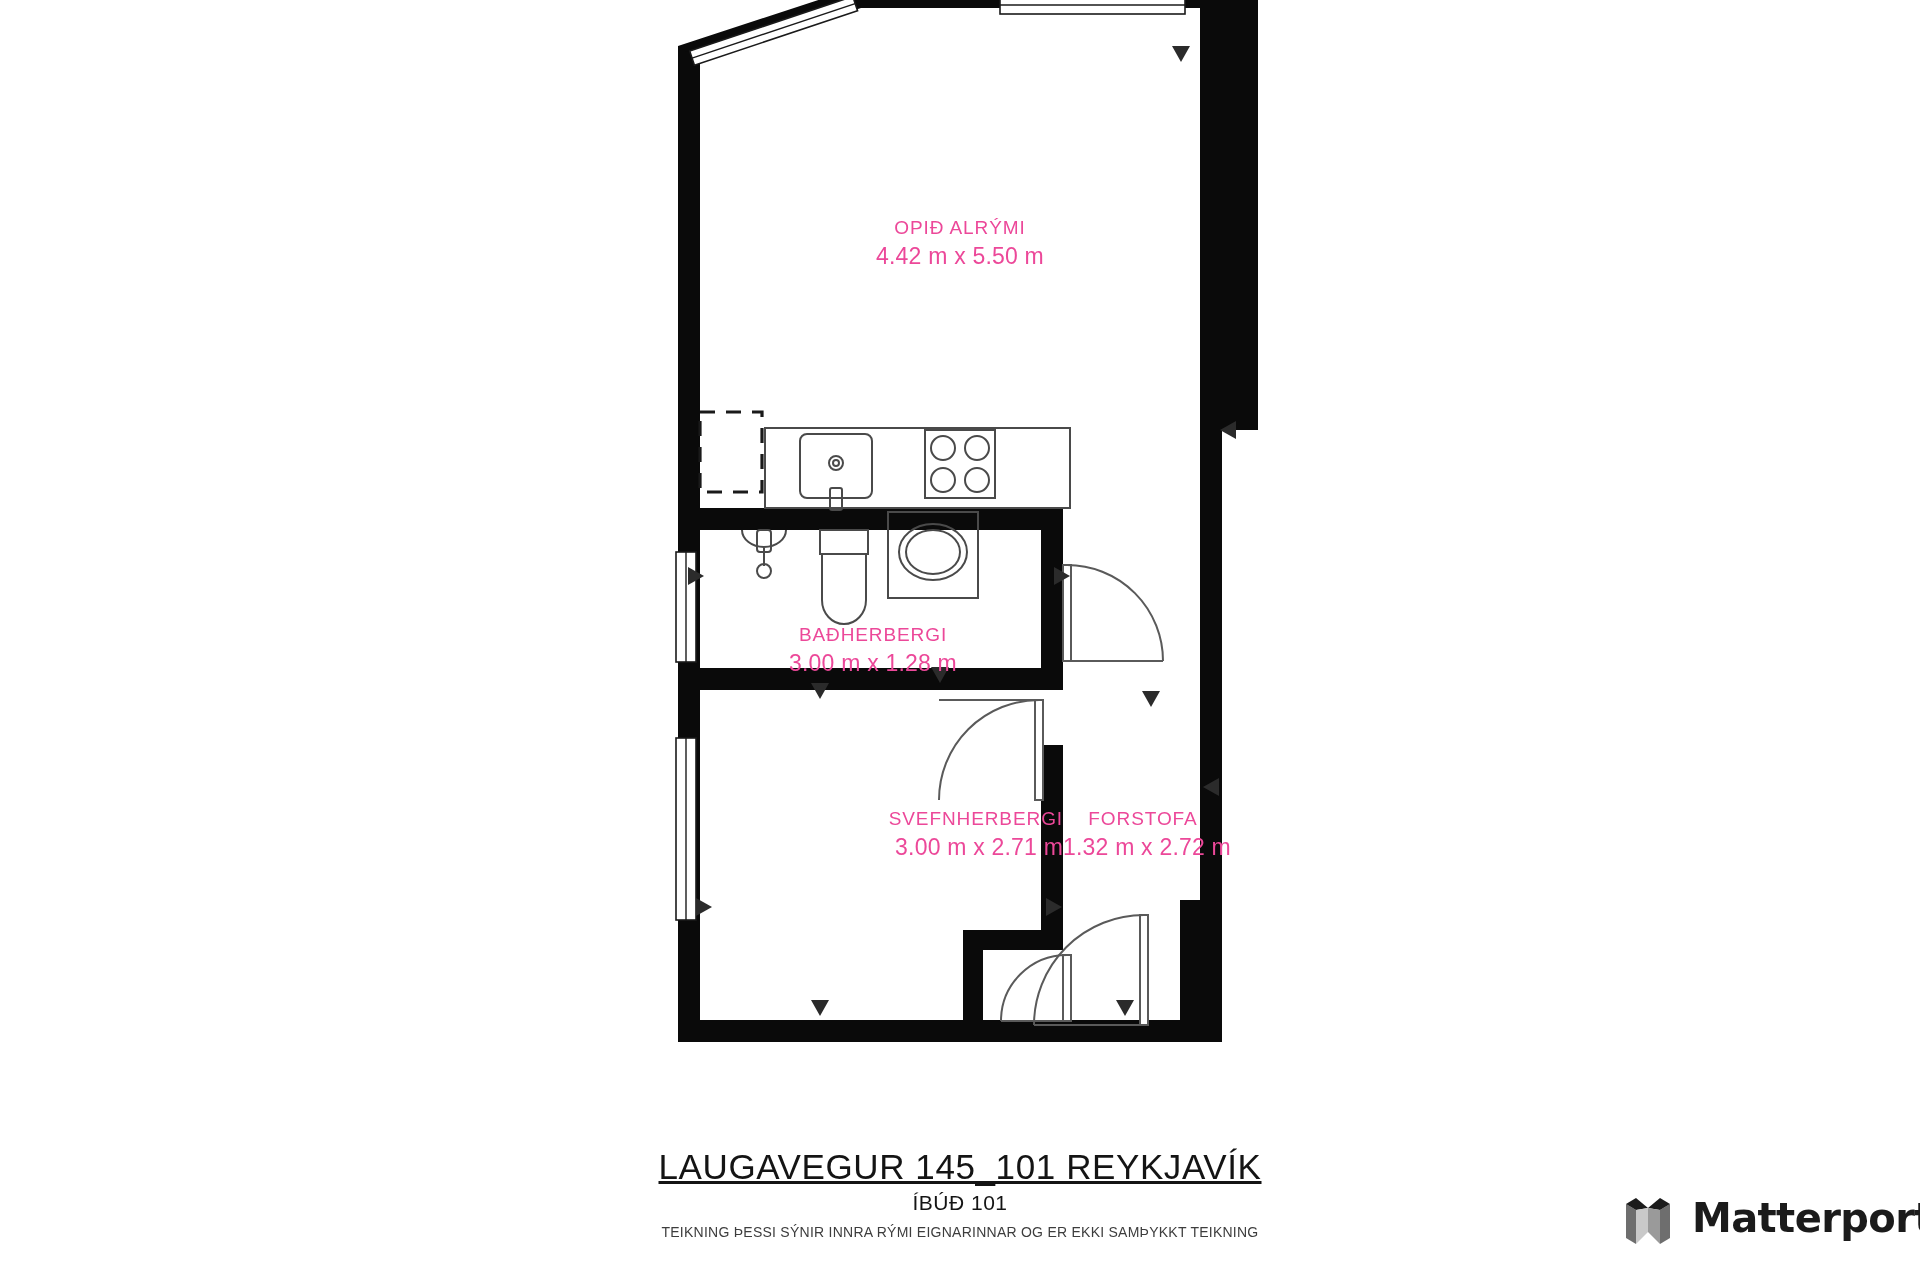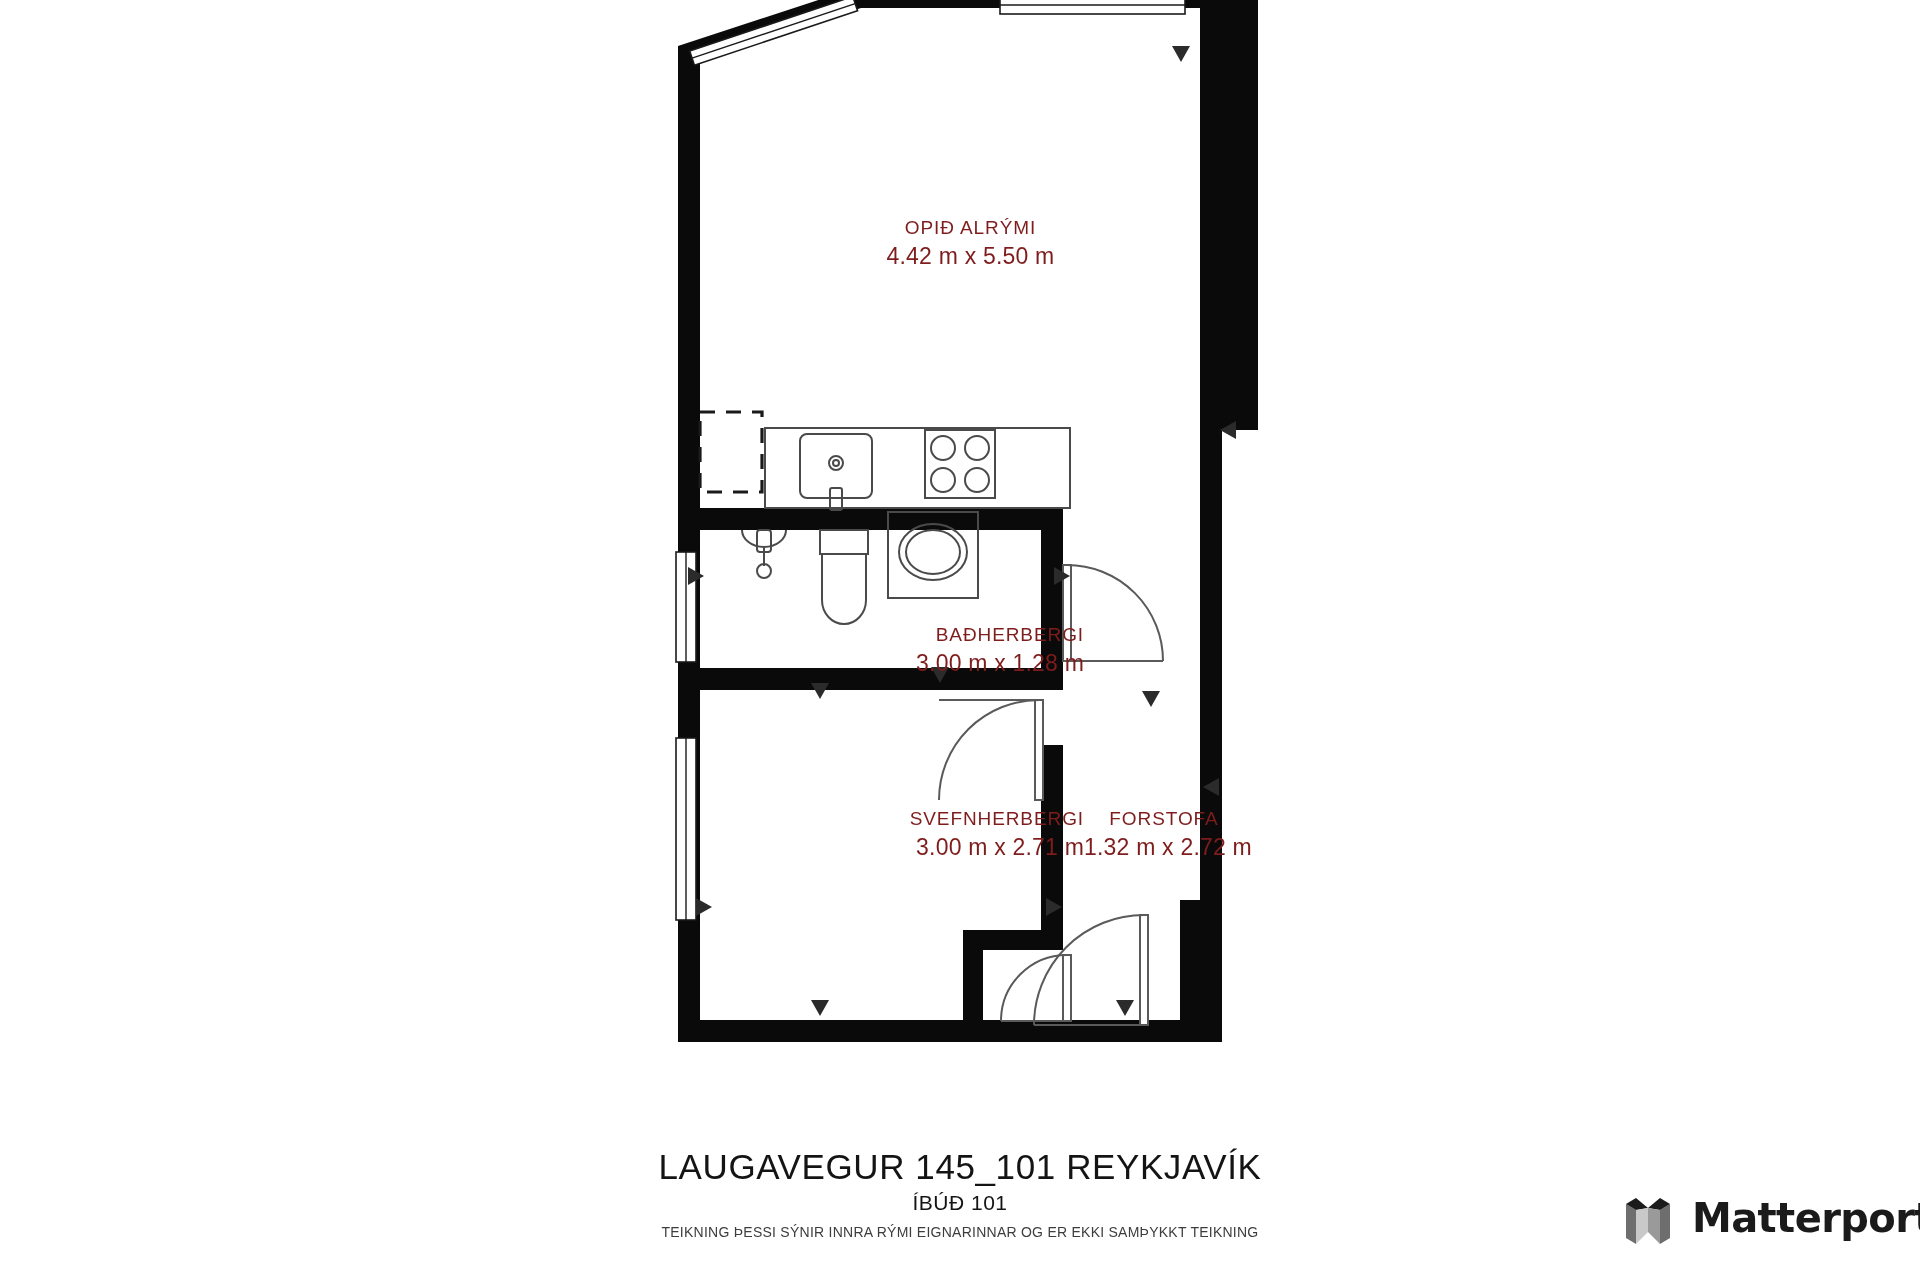"OPIÐ ALRÝMI" .room-label { color: #7f1d1d -> #ec4899; padding-left: 21px -> none }
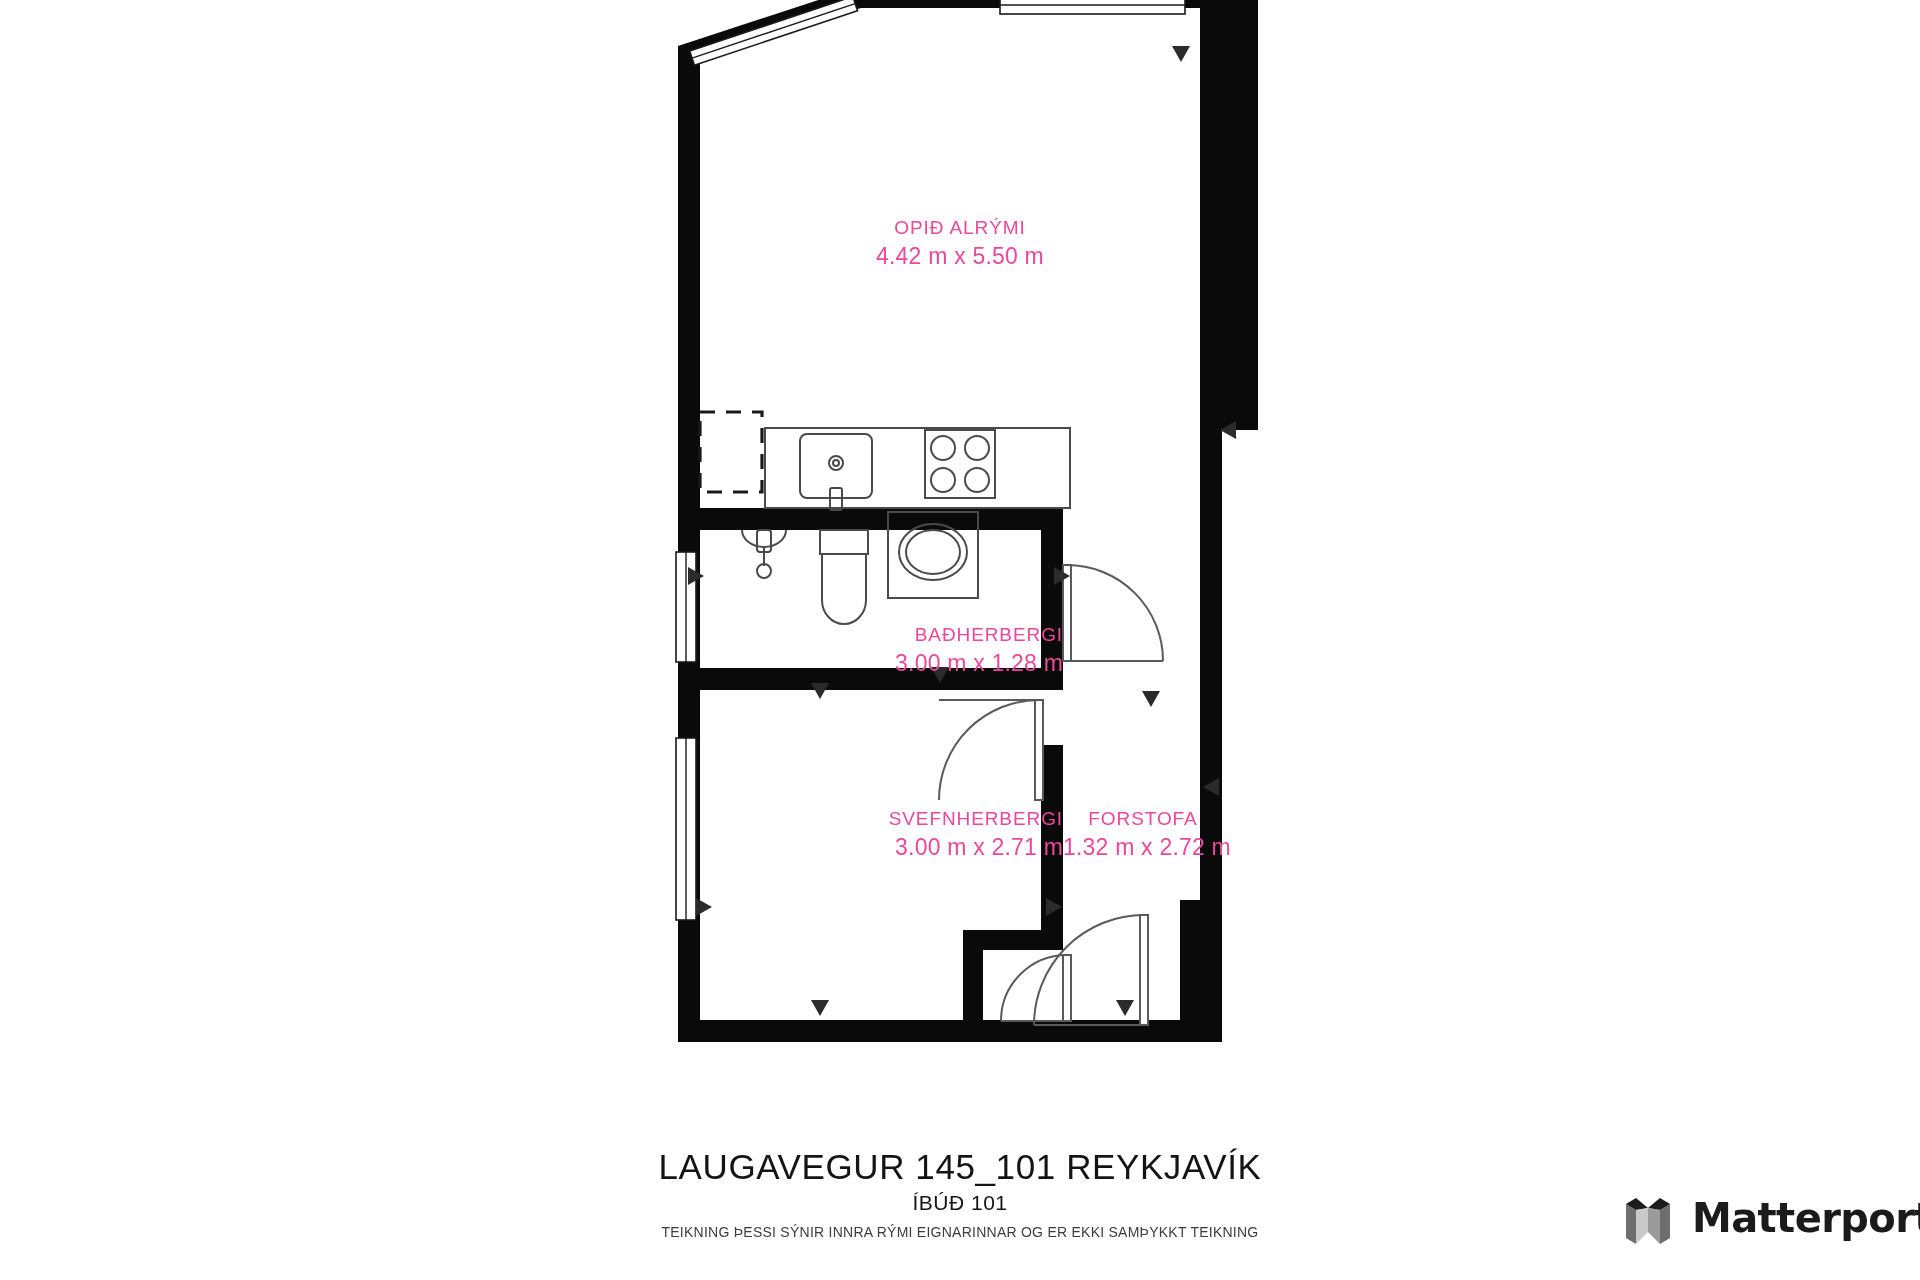"BAÐHERBERGI" div.room-label { text-align: right -> none }
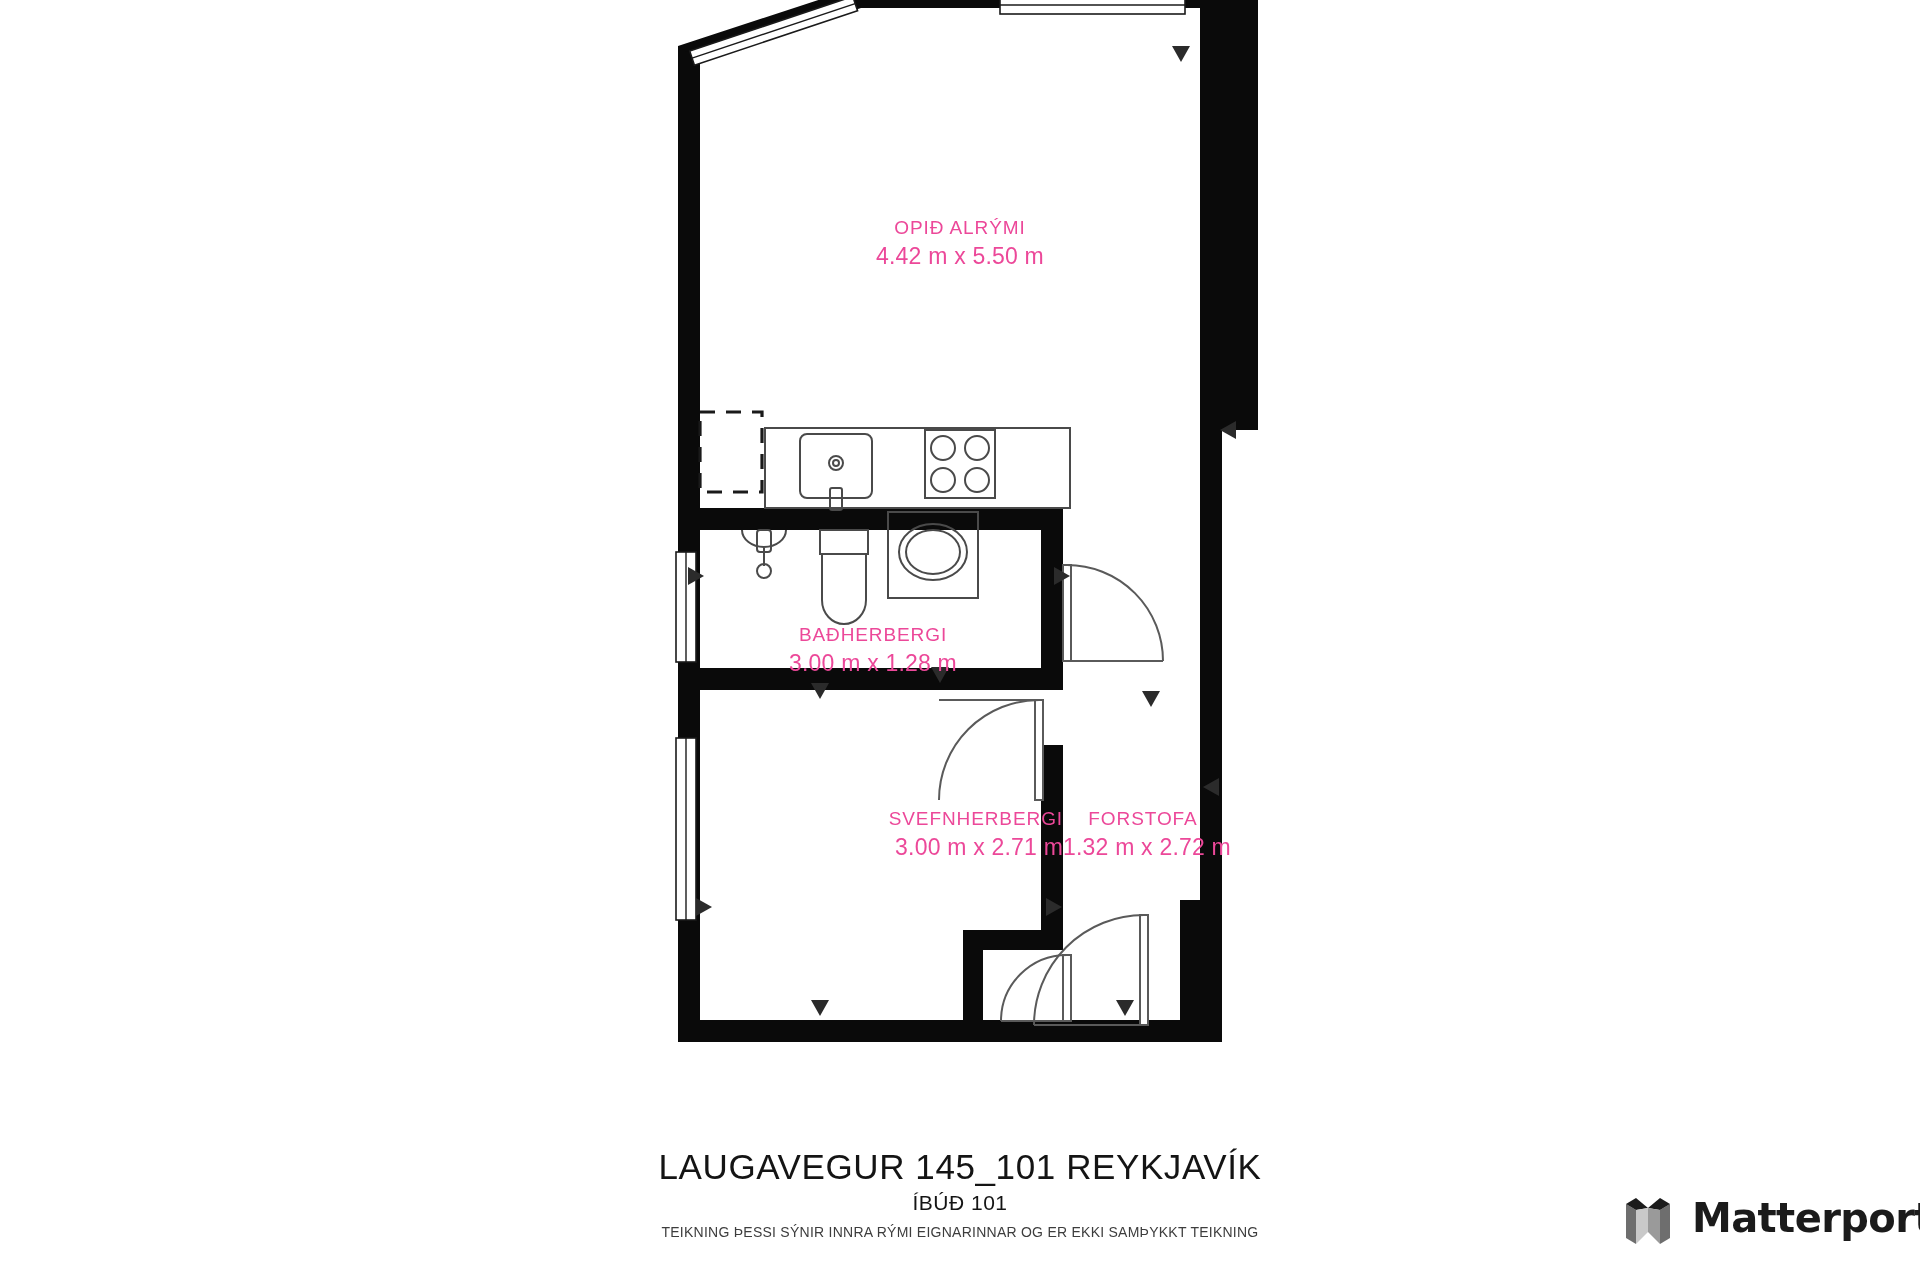"LAUGAVEGUR 145_101 REYKJAVÍK" #plan-title { text-decoration: none -> underline }
